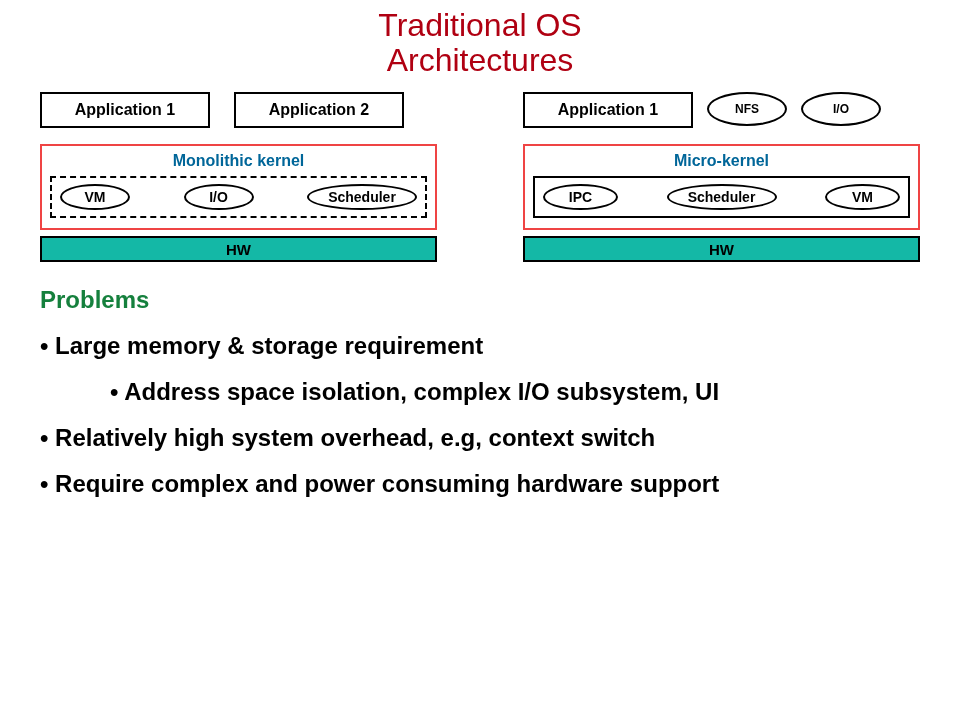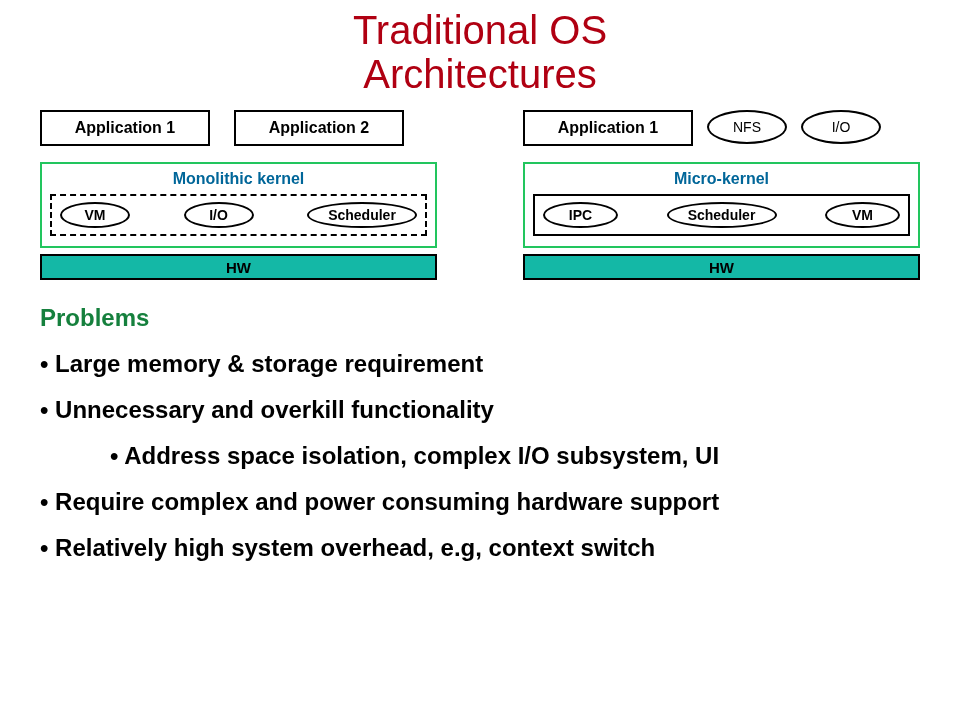"Traditional OS" .title { font-size: 40px -> 32px }
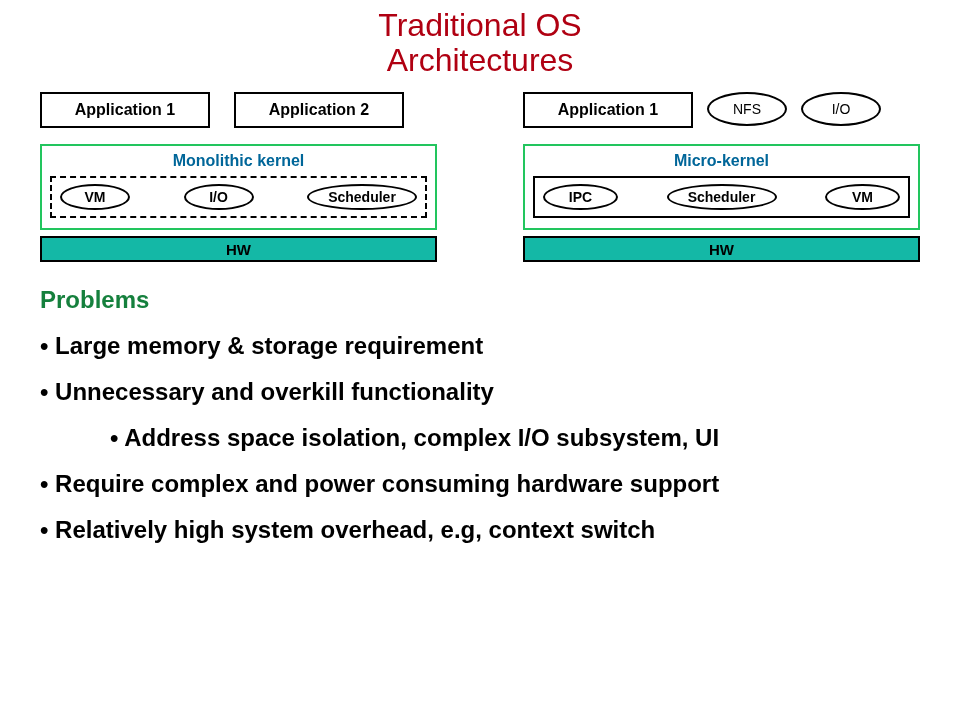"NFS" .oval { font-size: 14px -> 12px; font-weight: normal -> bold }
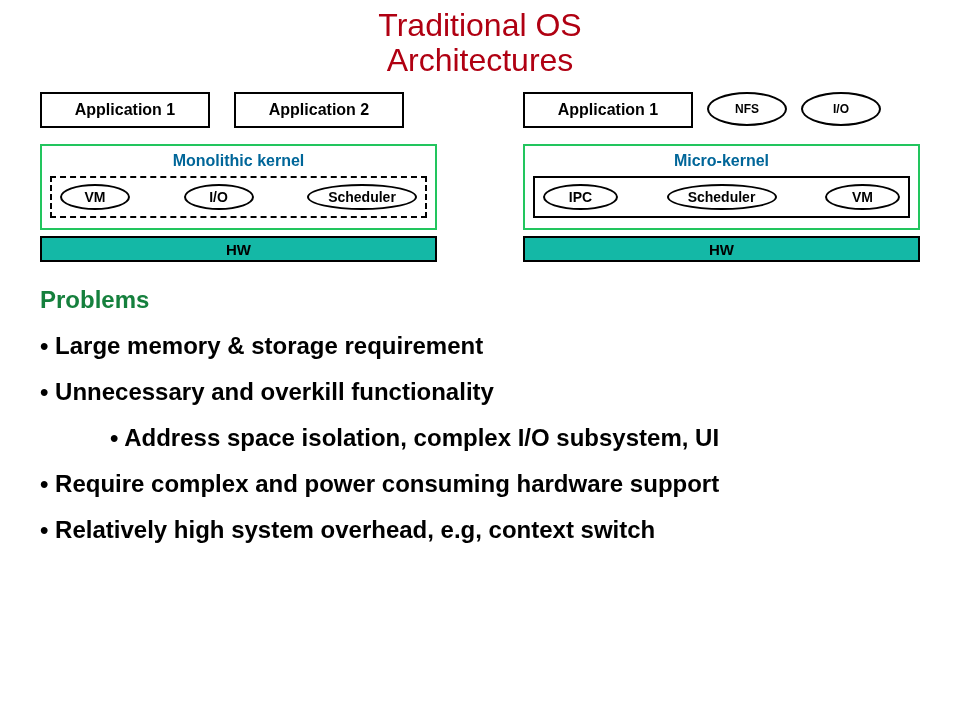"Monolithic kernel" .kernel-box { border: 2px solid #22c55e -> 2px solid #ef4444 }
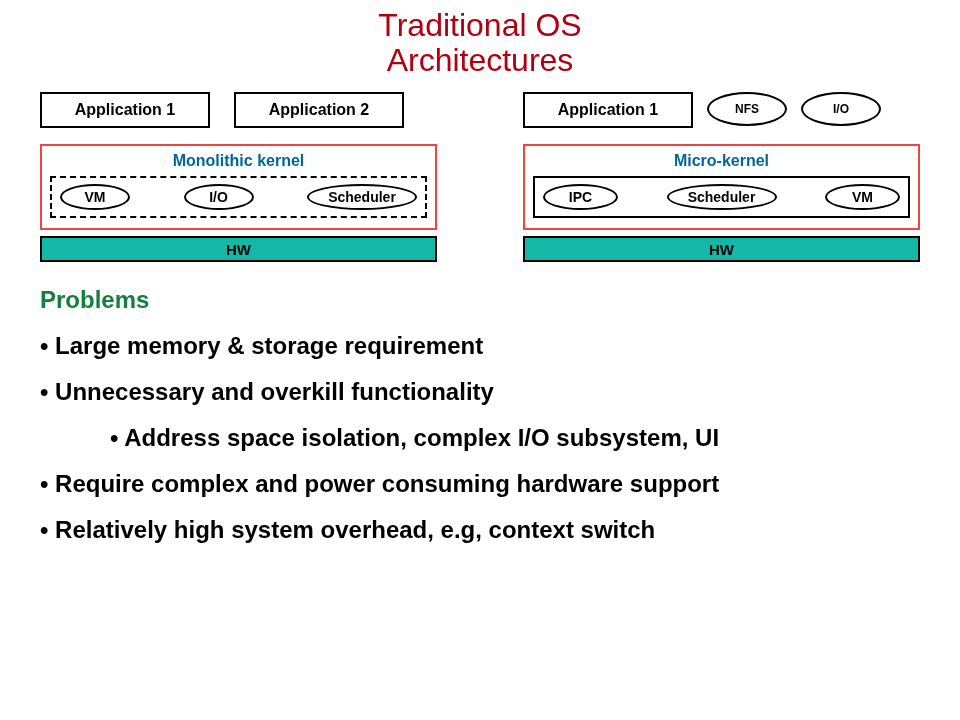"Unnecessary and overkill functionality" div.bullet-l1 { html: <div>Unnecessary and overkill functionality</div> -> none }
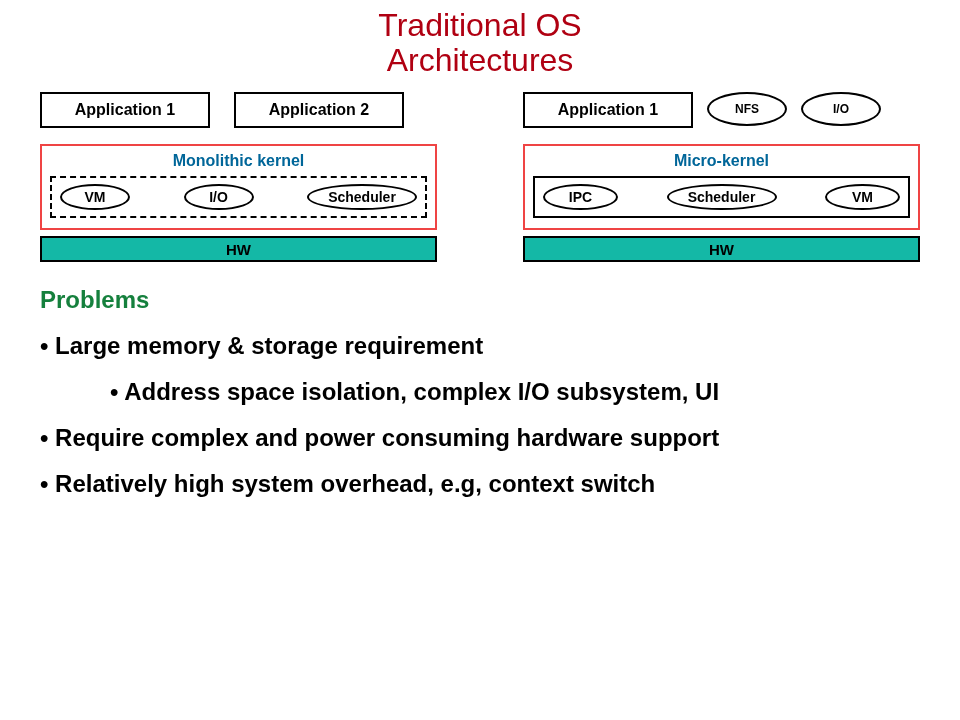"Require complex and power consuming" div.bullet-l1 { order: before "Relatively high system overhead, e.g," -> after "Relatively high system overhead, e.g," }
